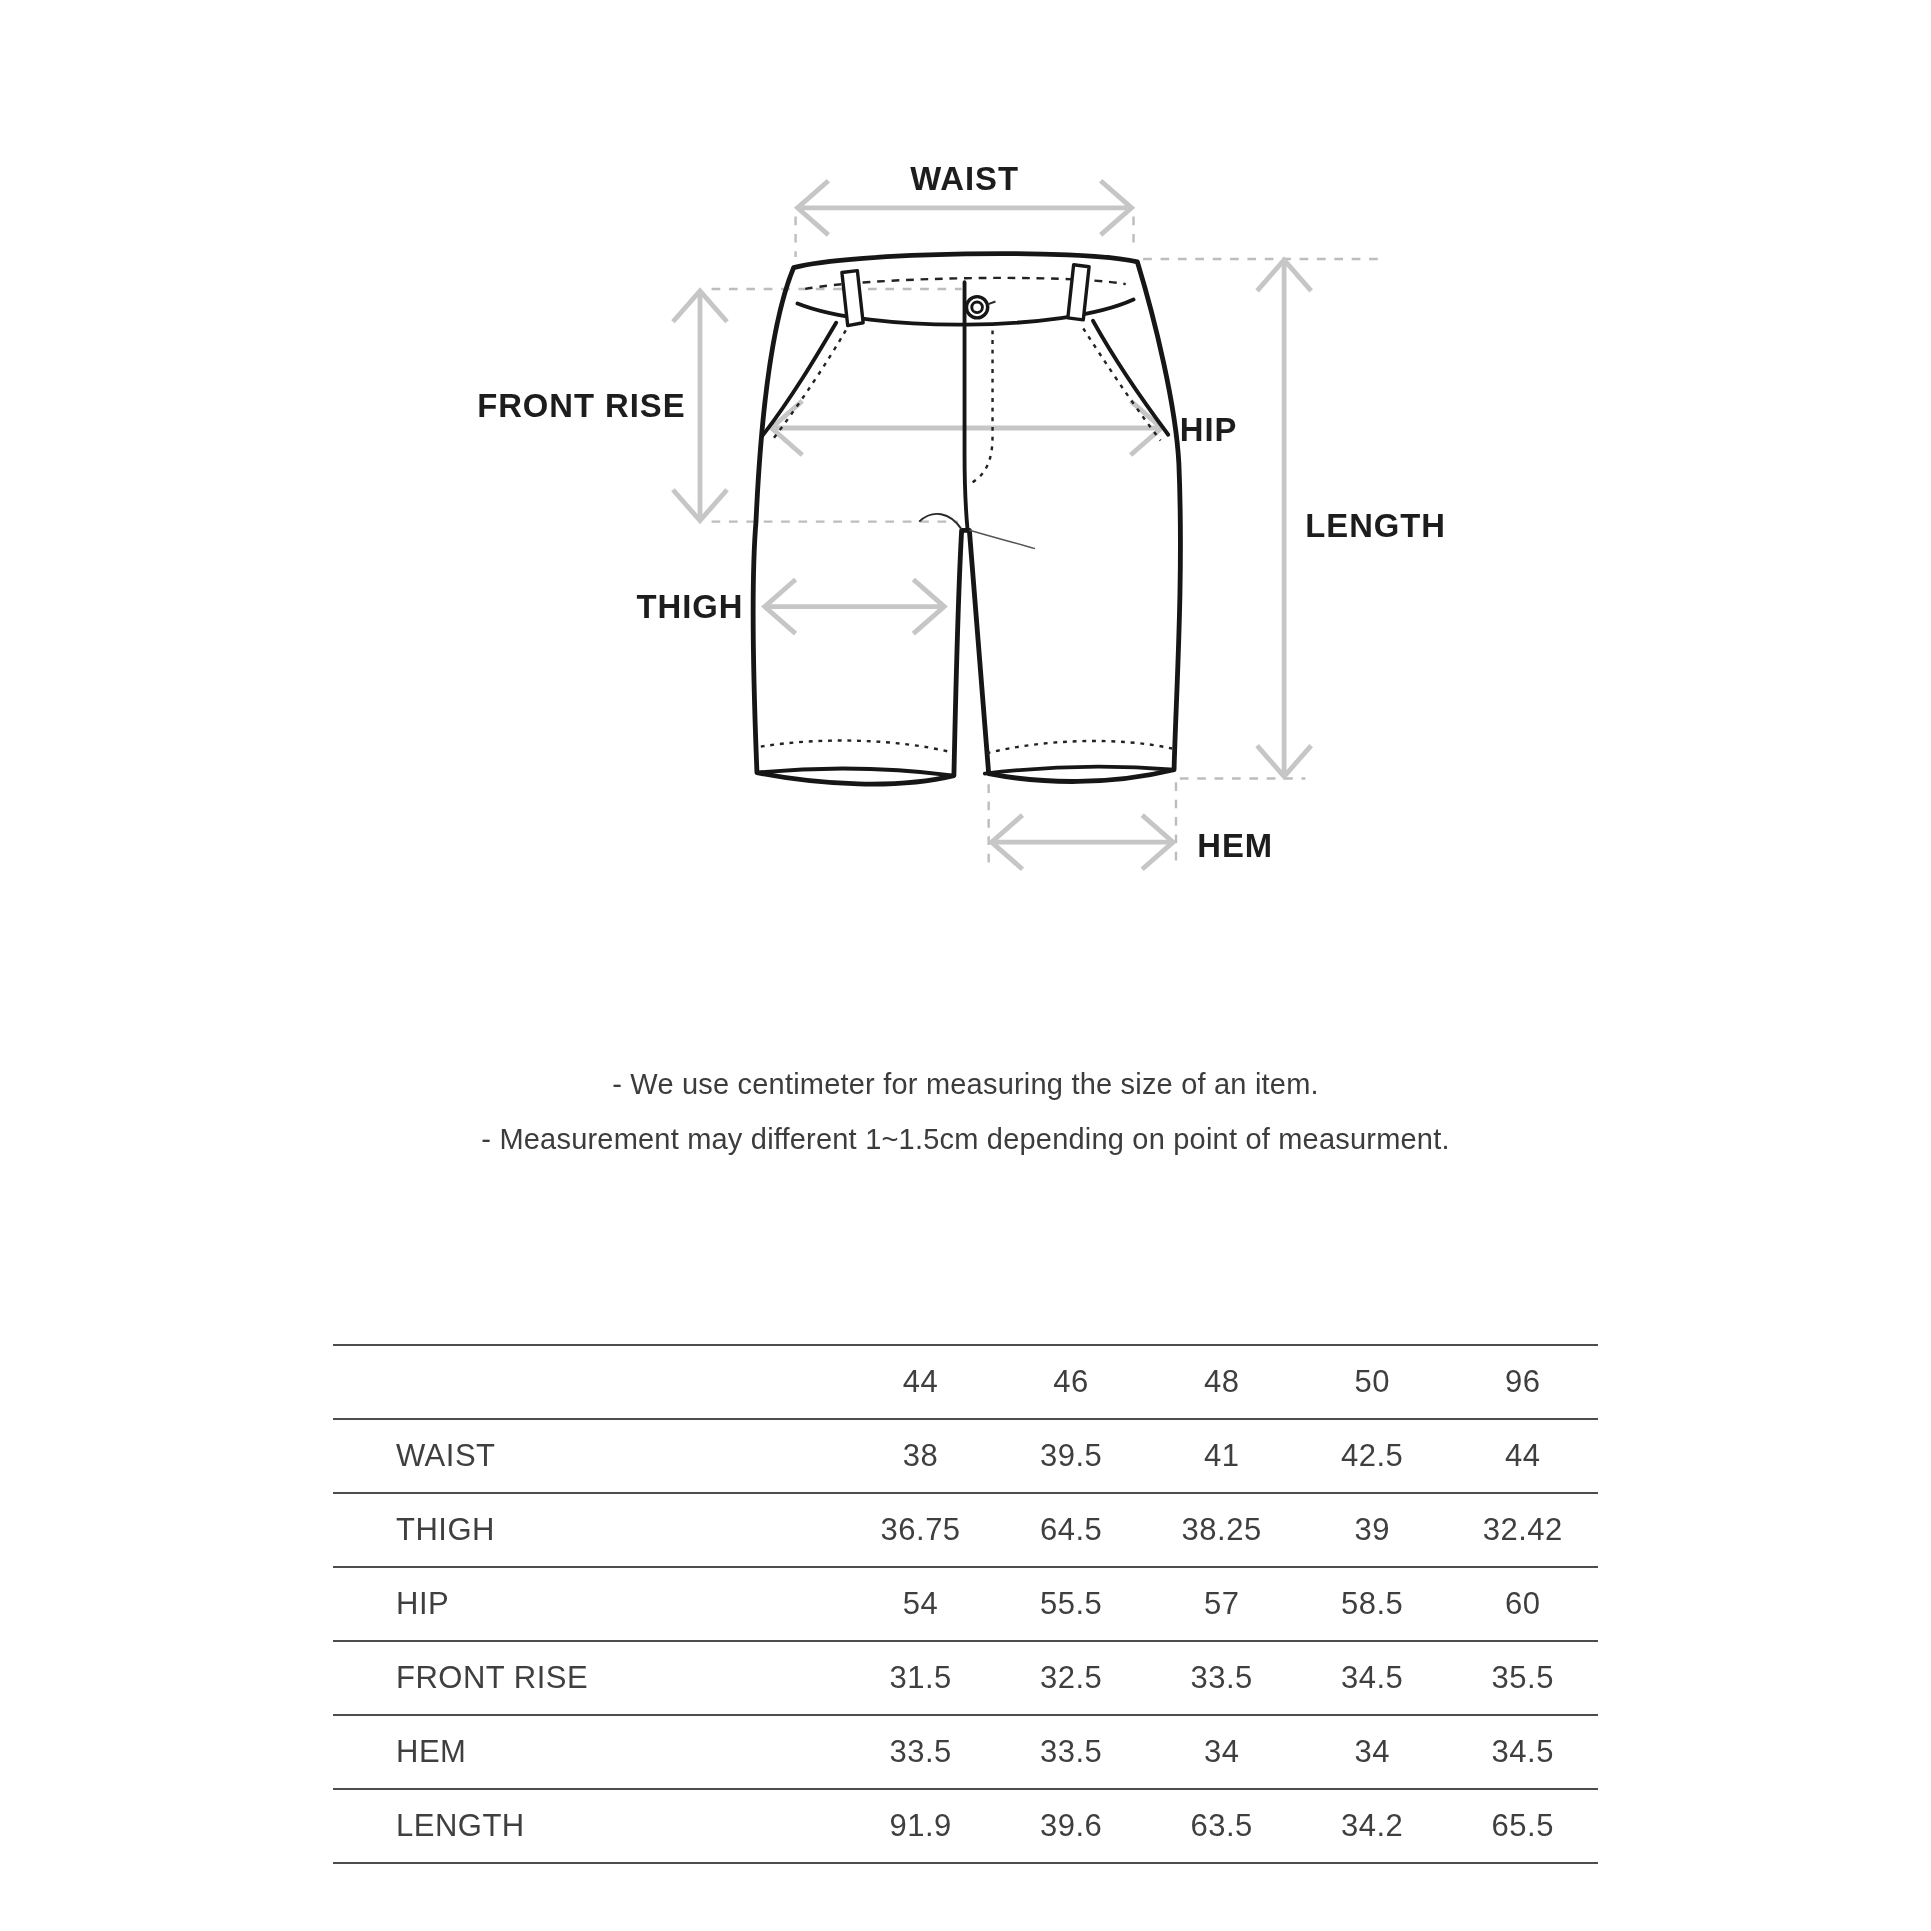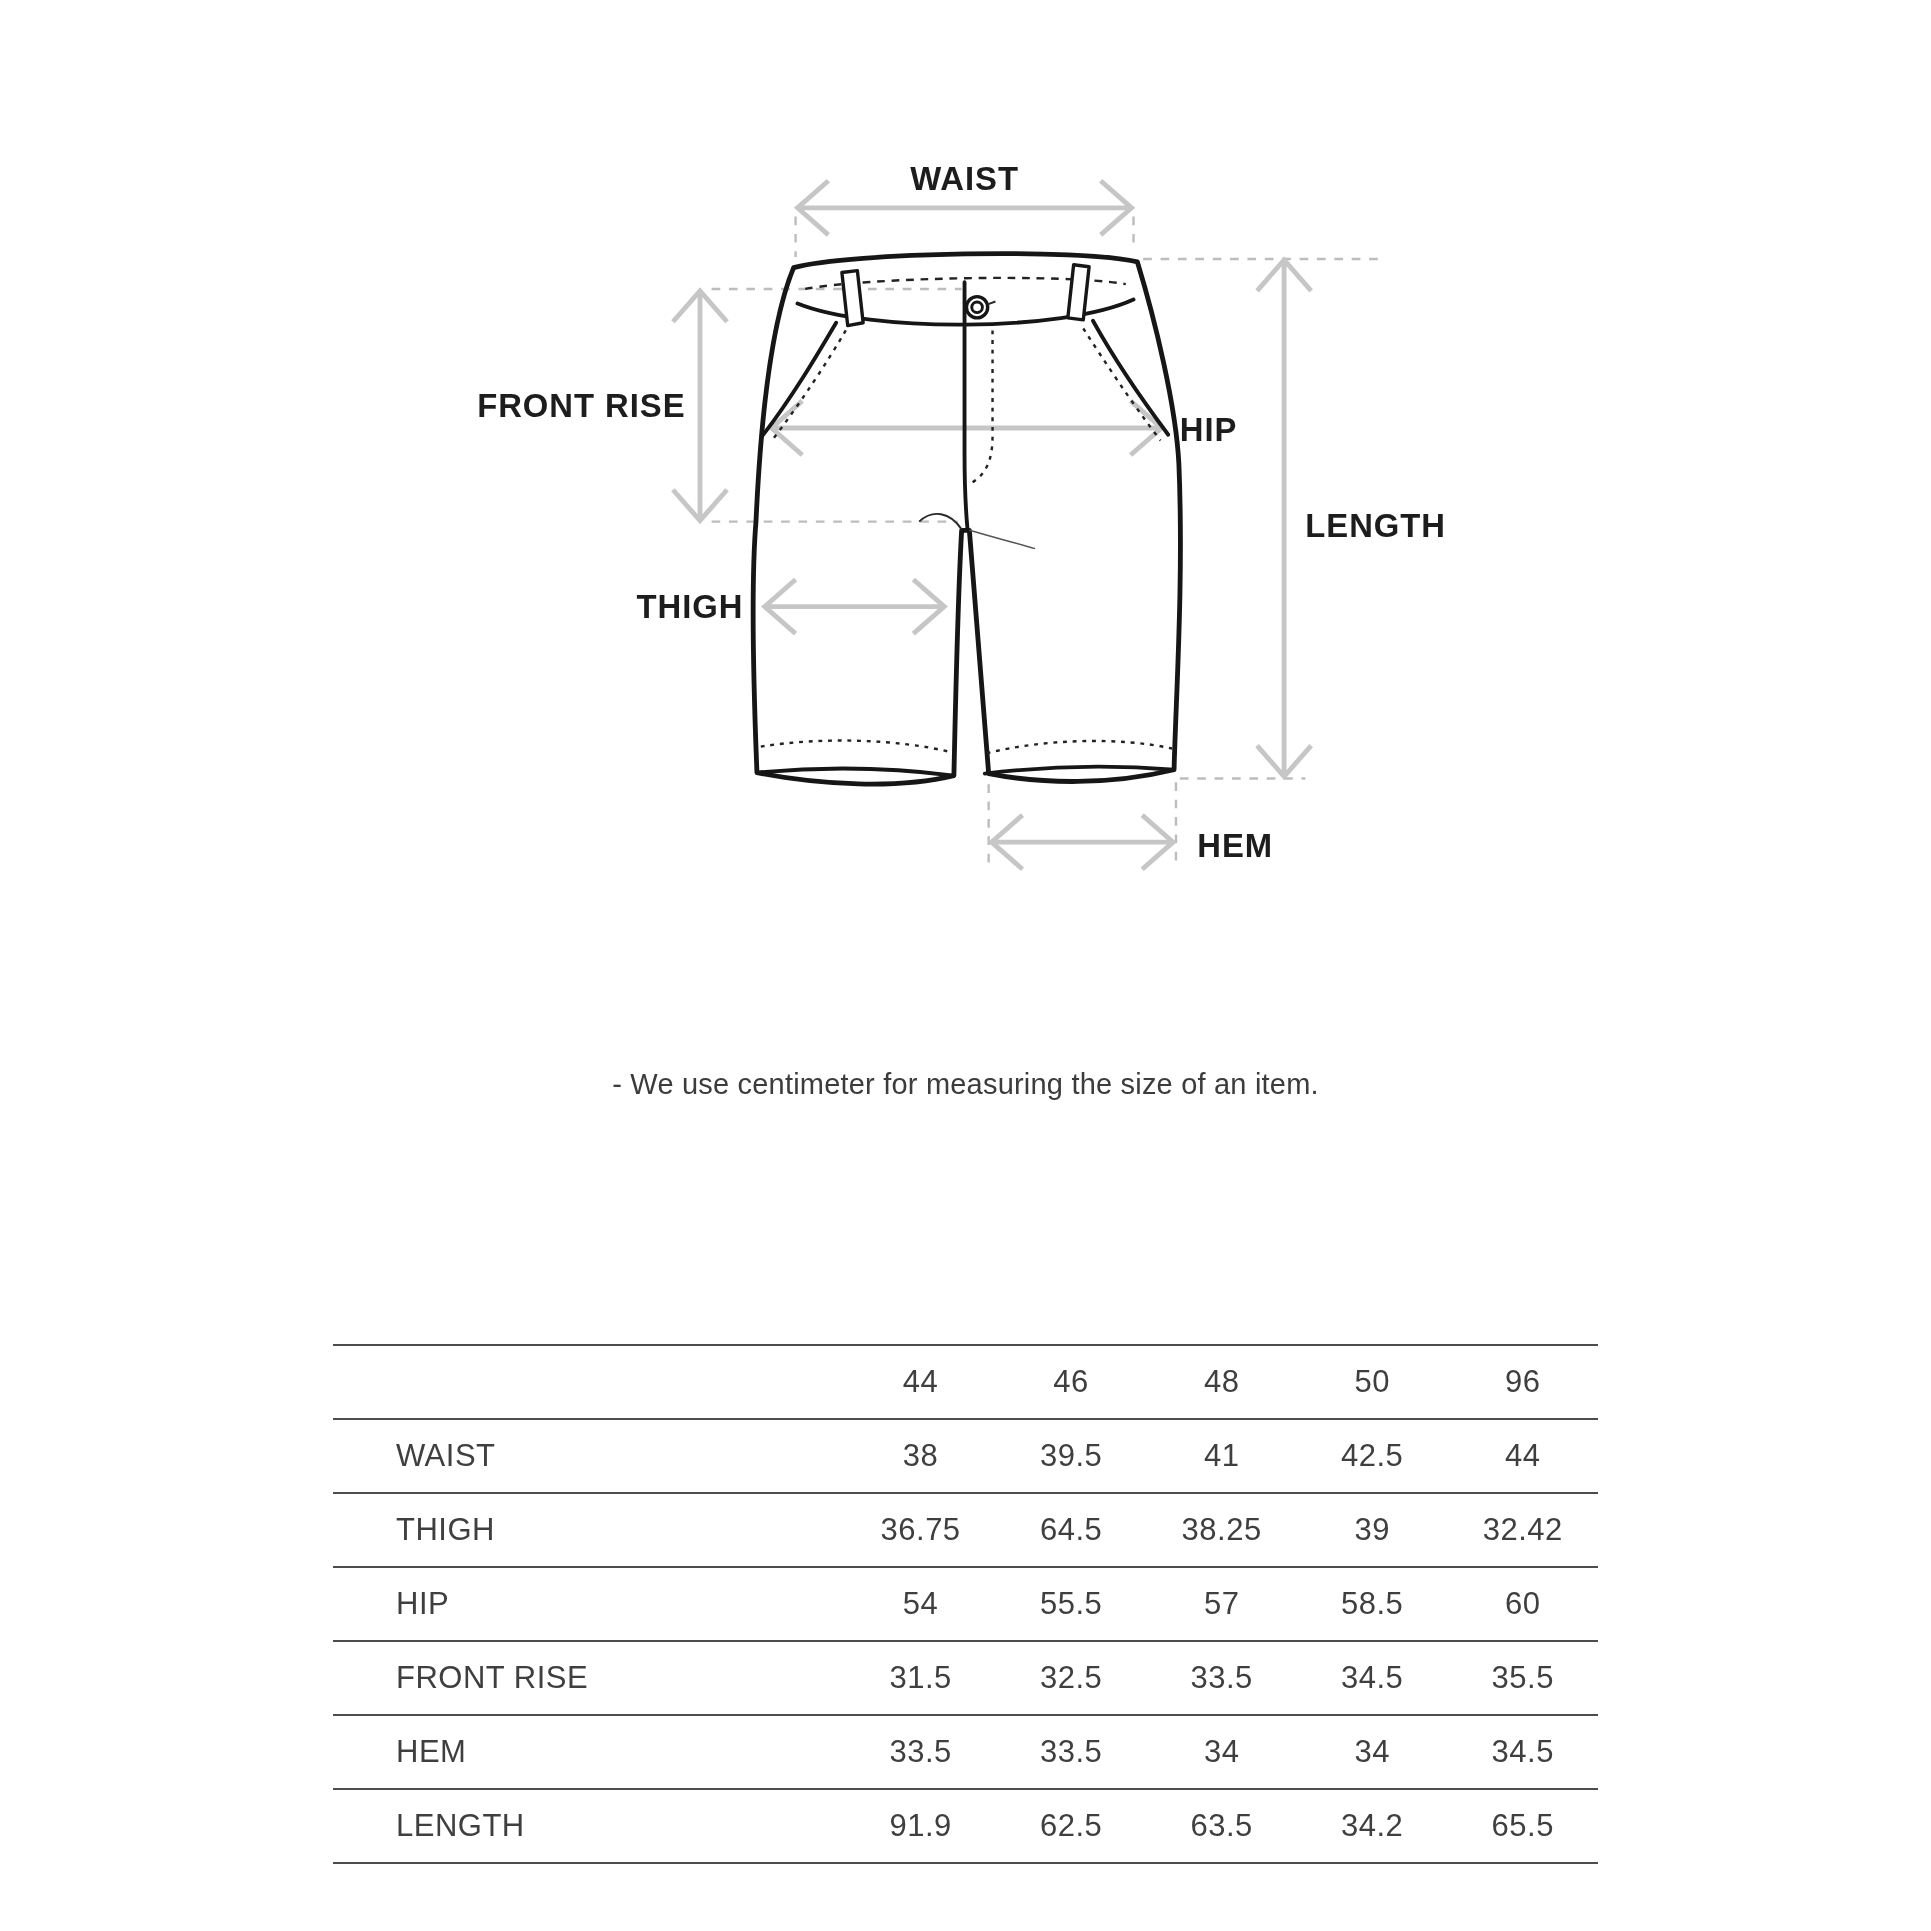"- Measurement may different 1~1.5cm" p.note-line { html: none -> <p>- Measurement may different 1~1.5cm depending on point of measurment.</p> }
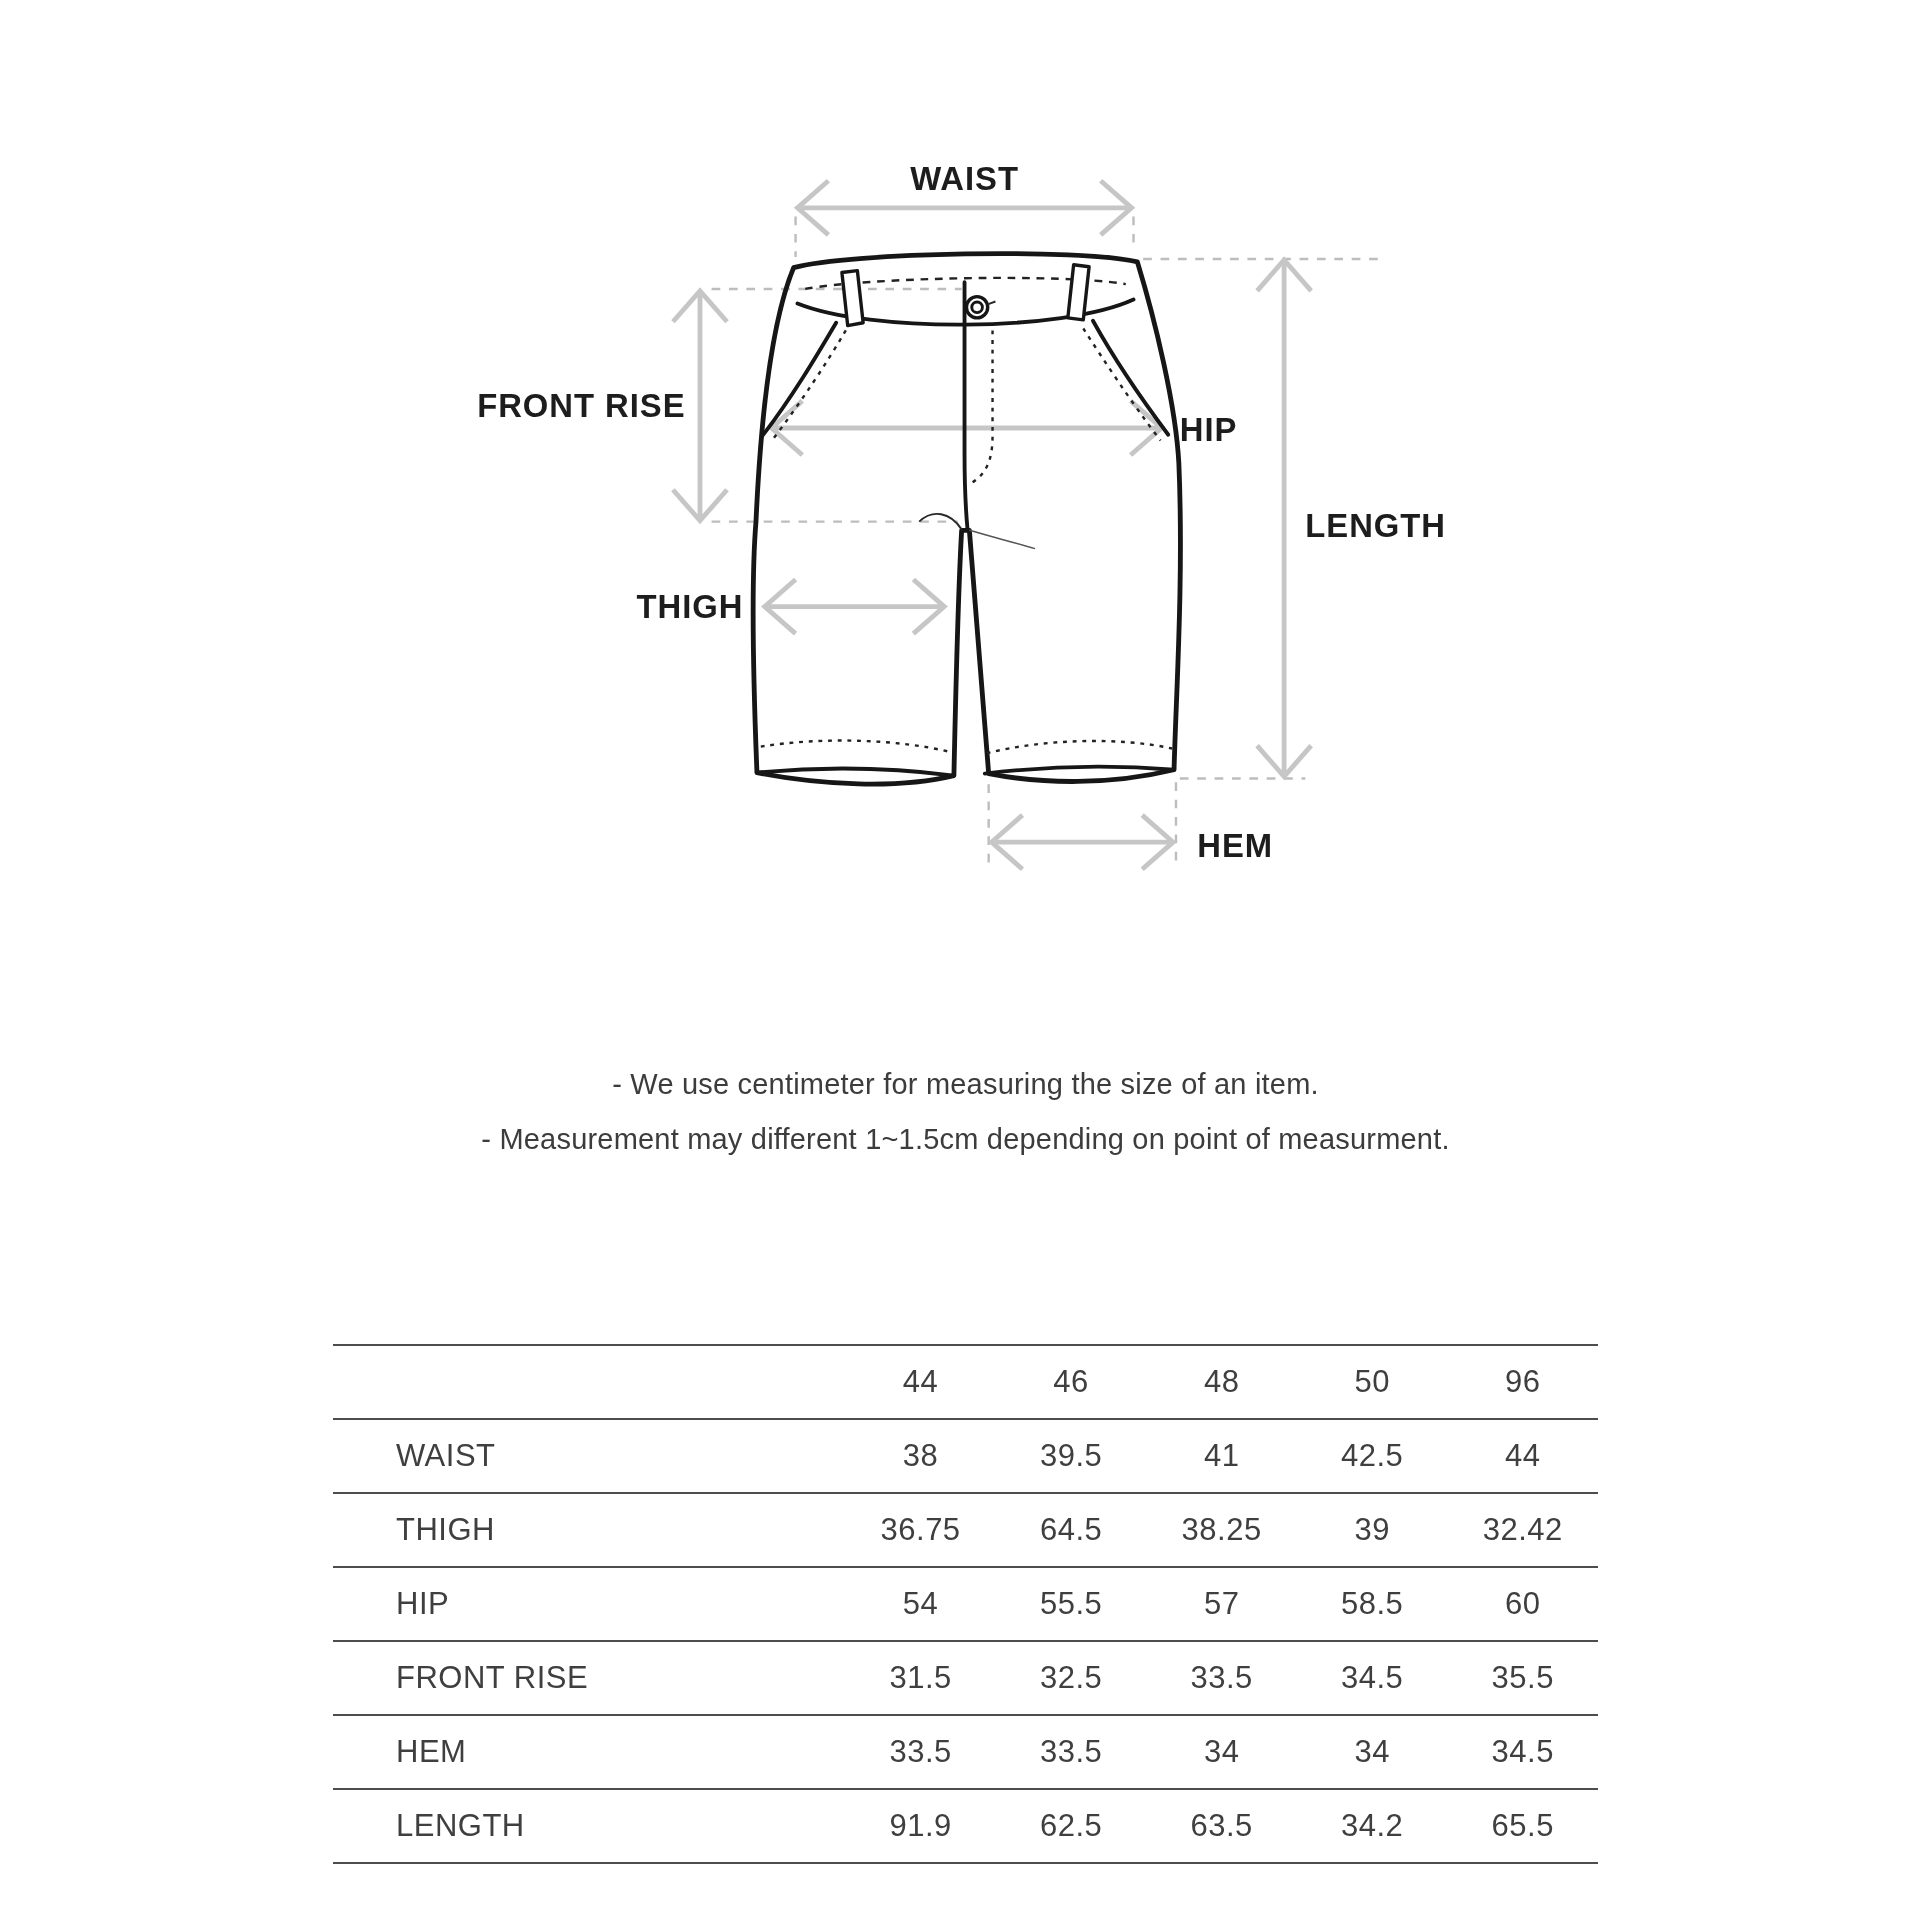"62.5" td.val-col { text: 62.5 -> 39.6 }
